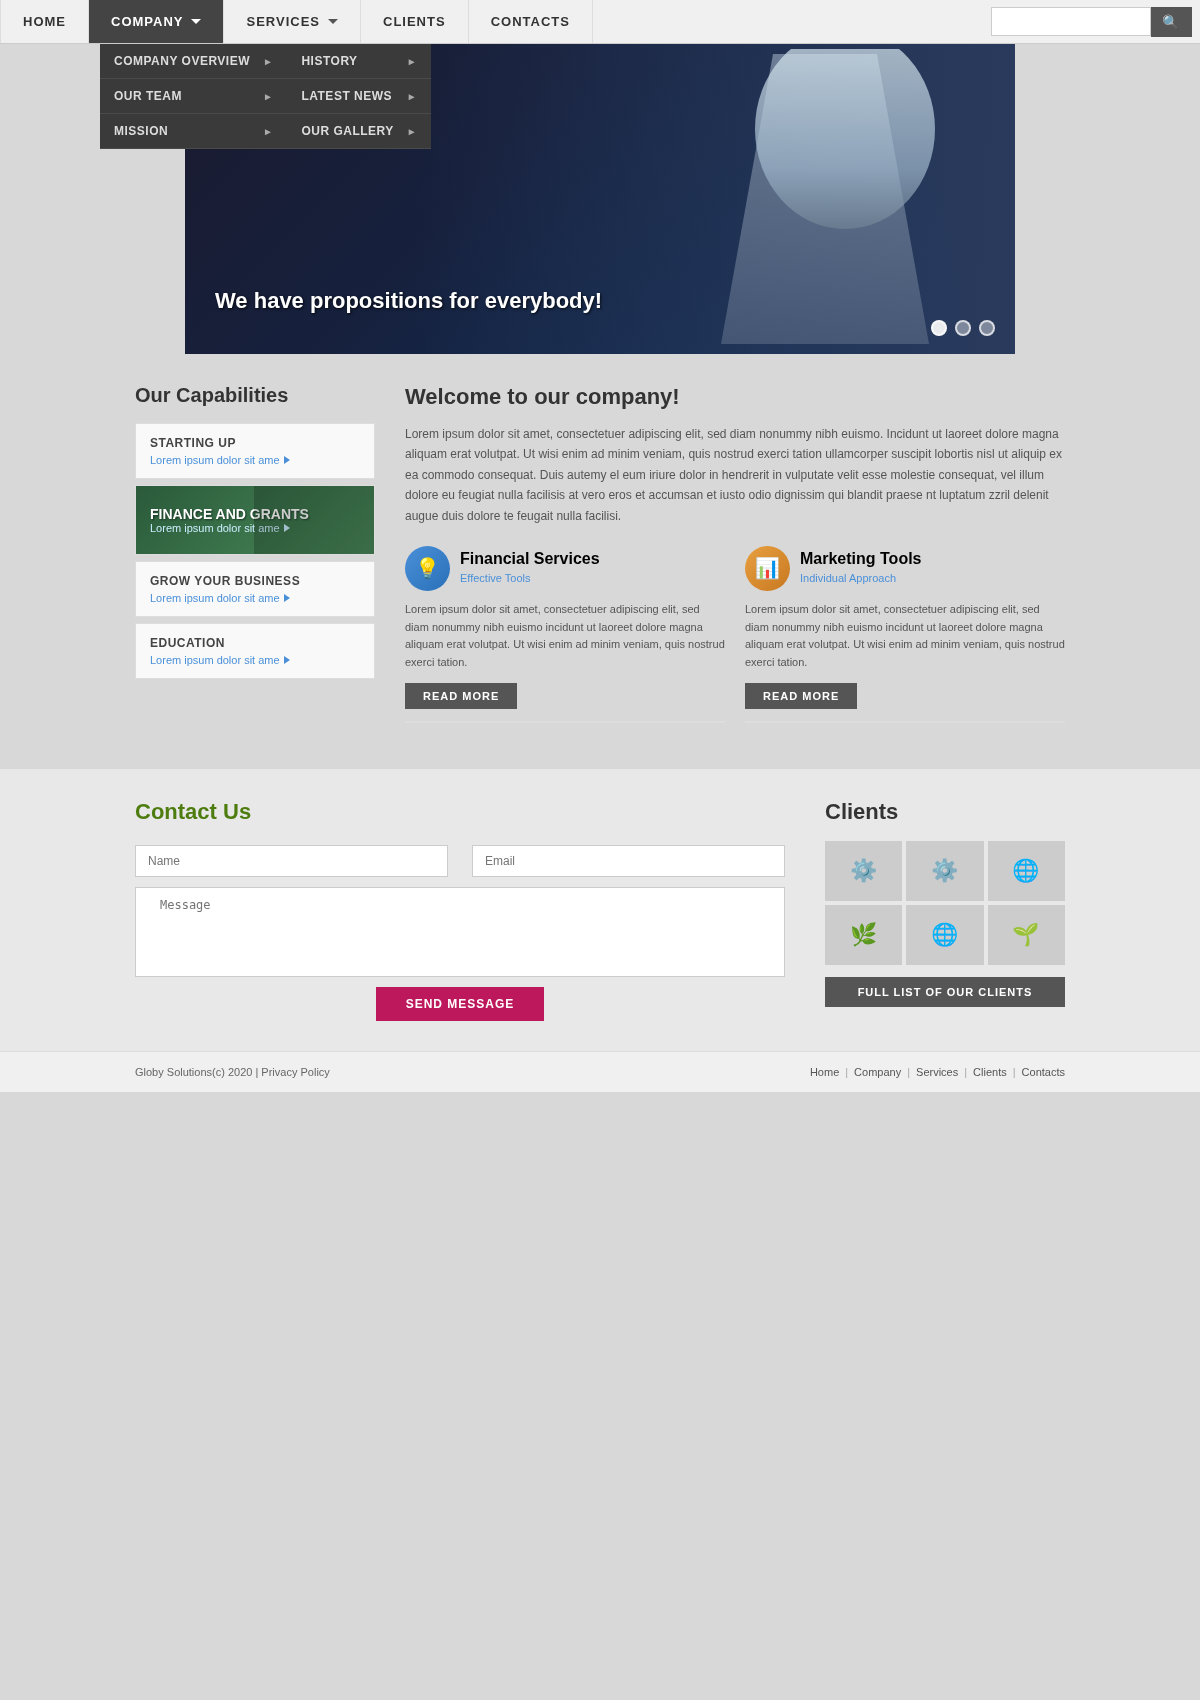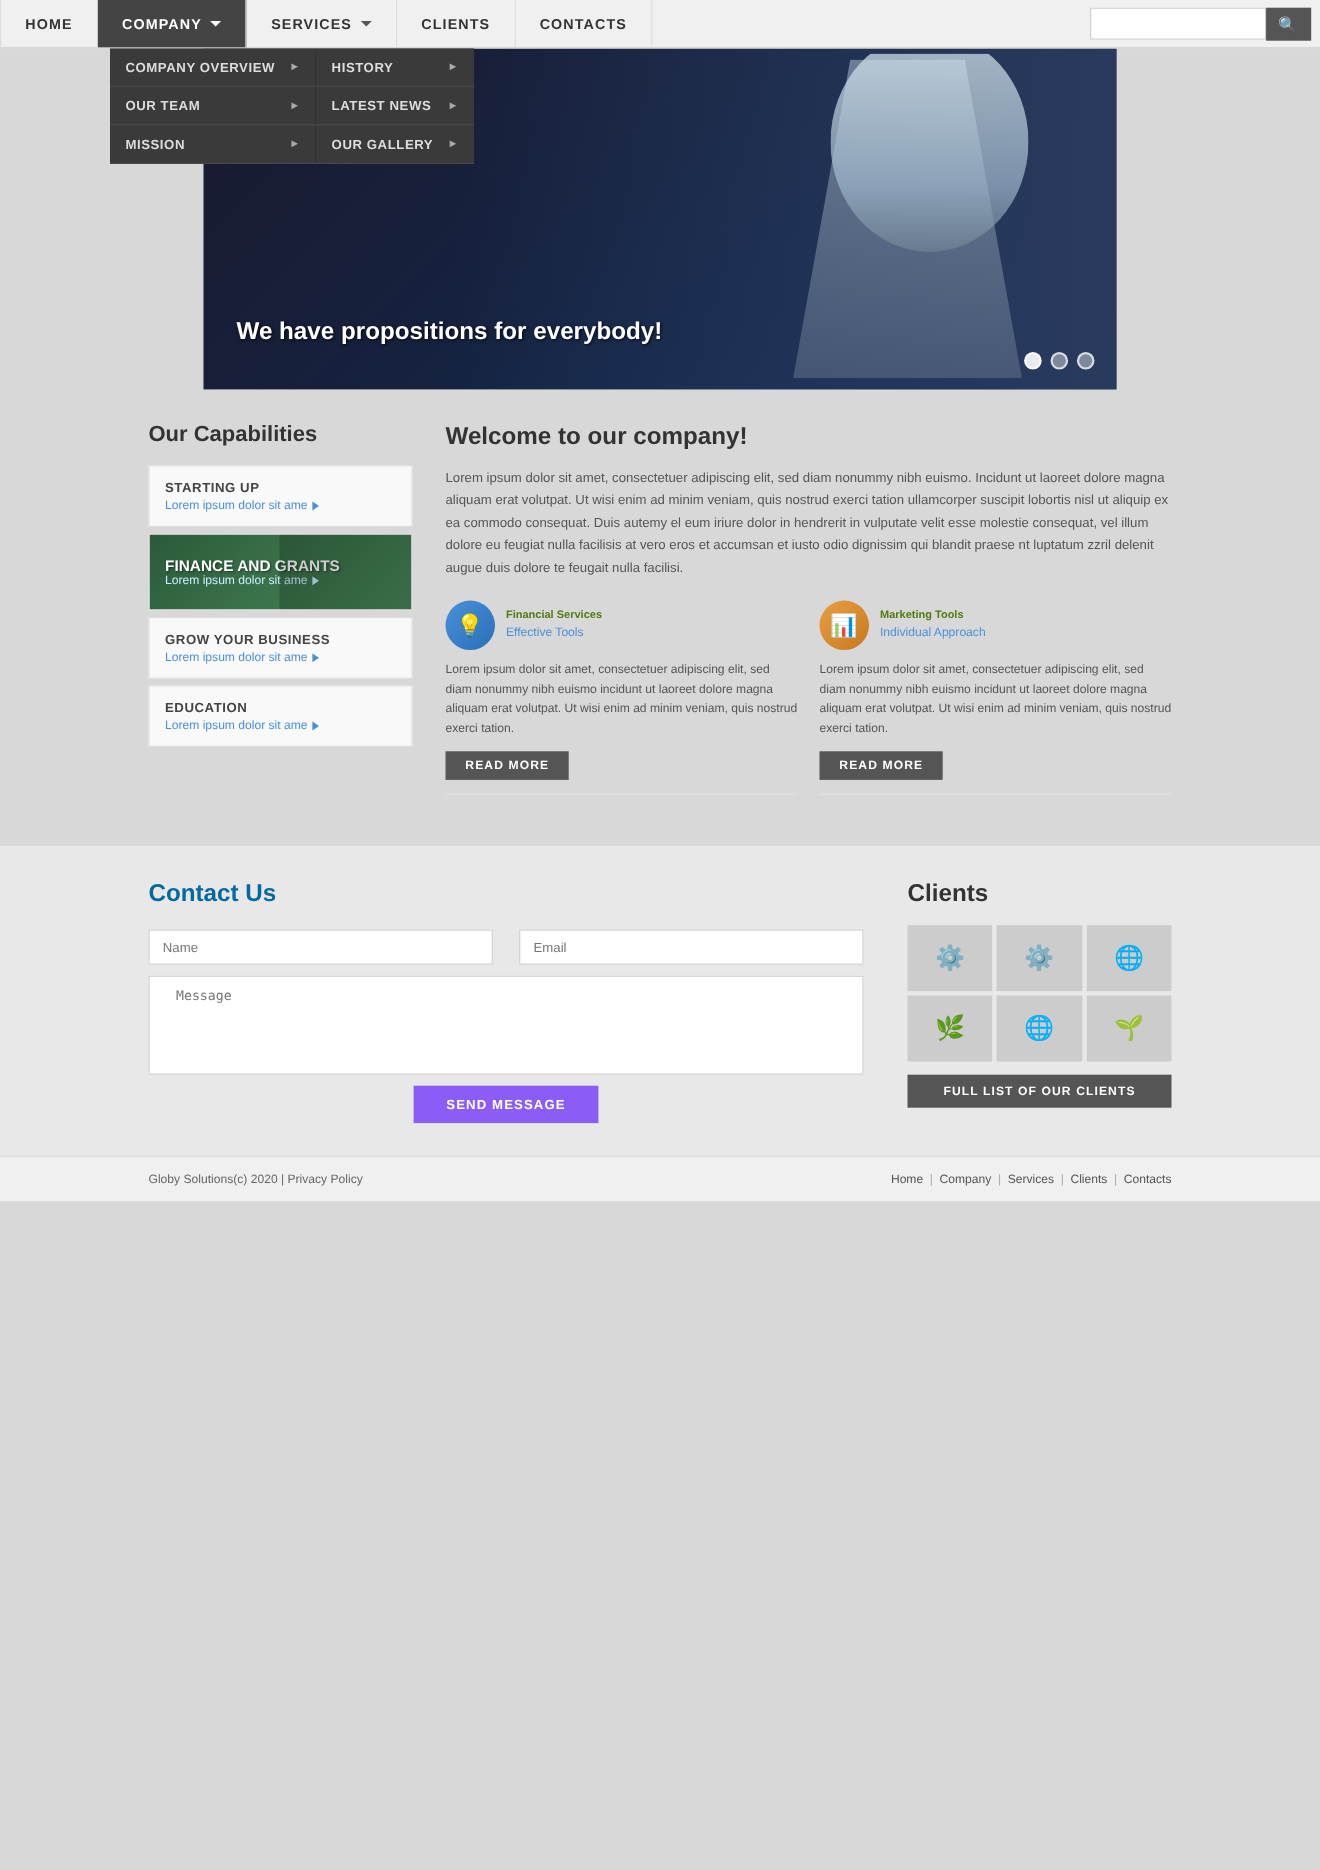"Financial Services" .service-title h3 { color: #4d7c0f -> #000000; font-size: 10px -> 16px }
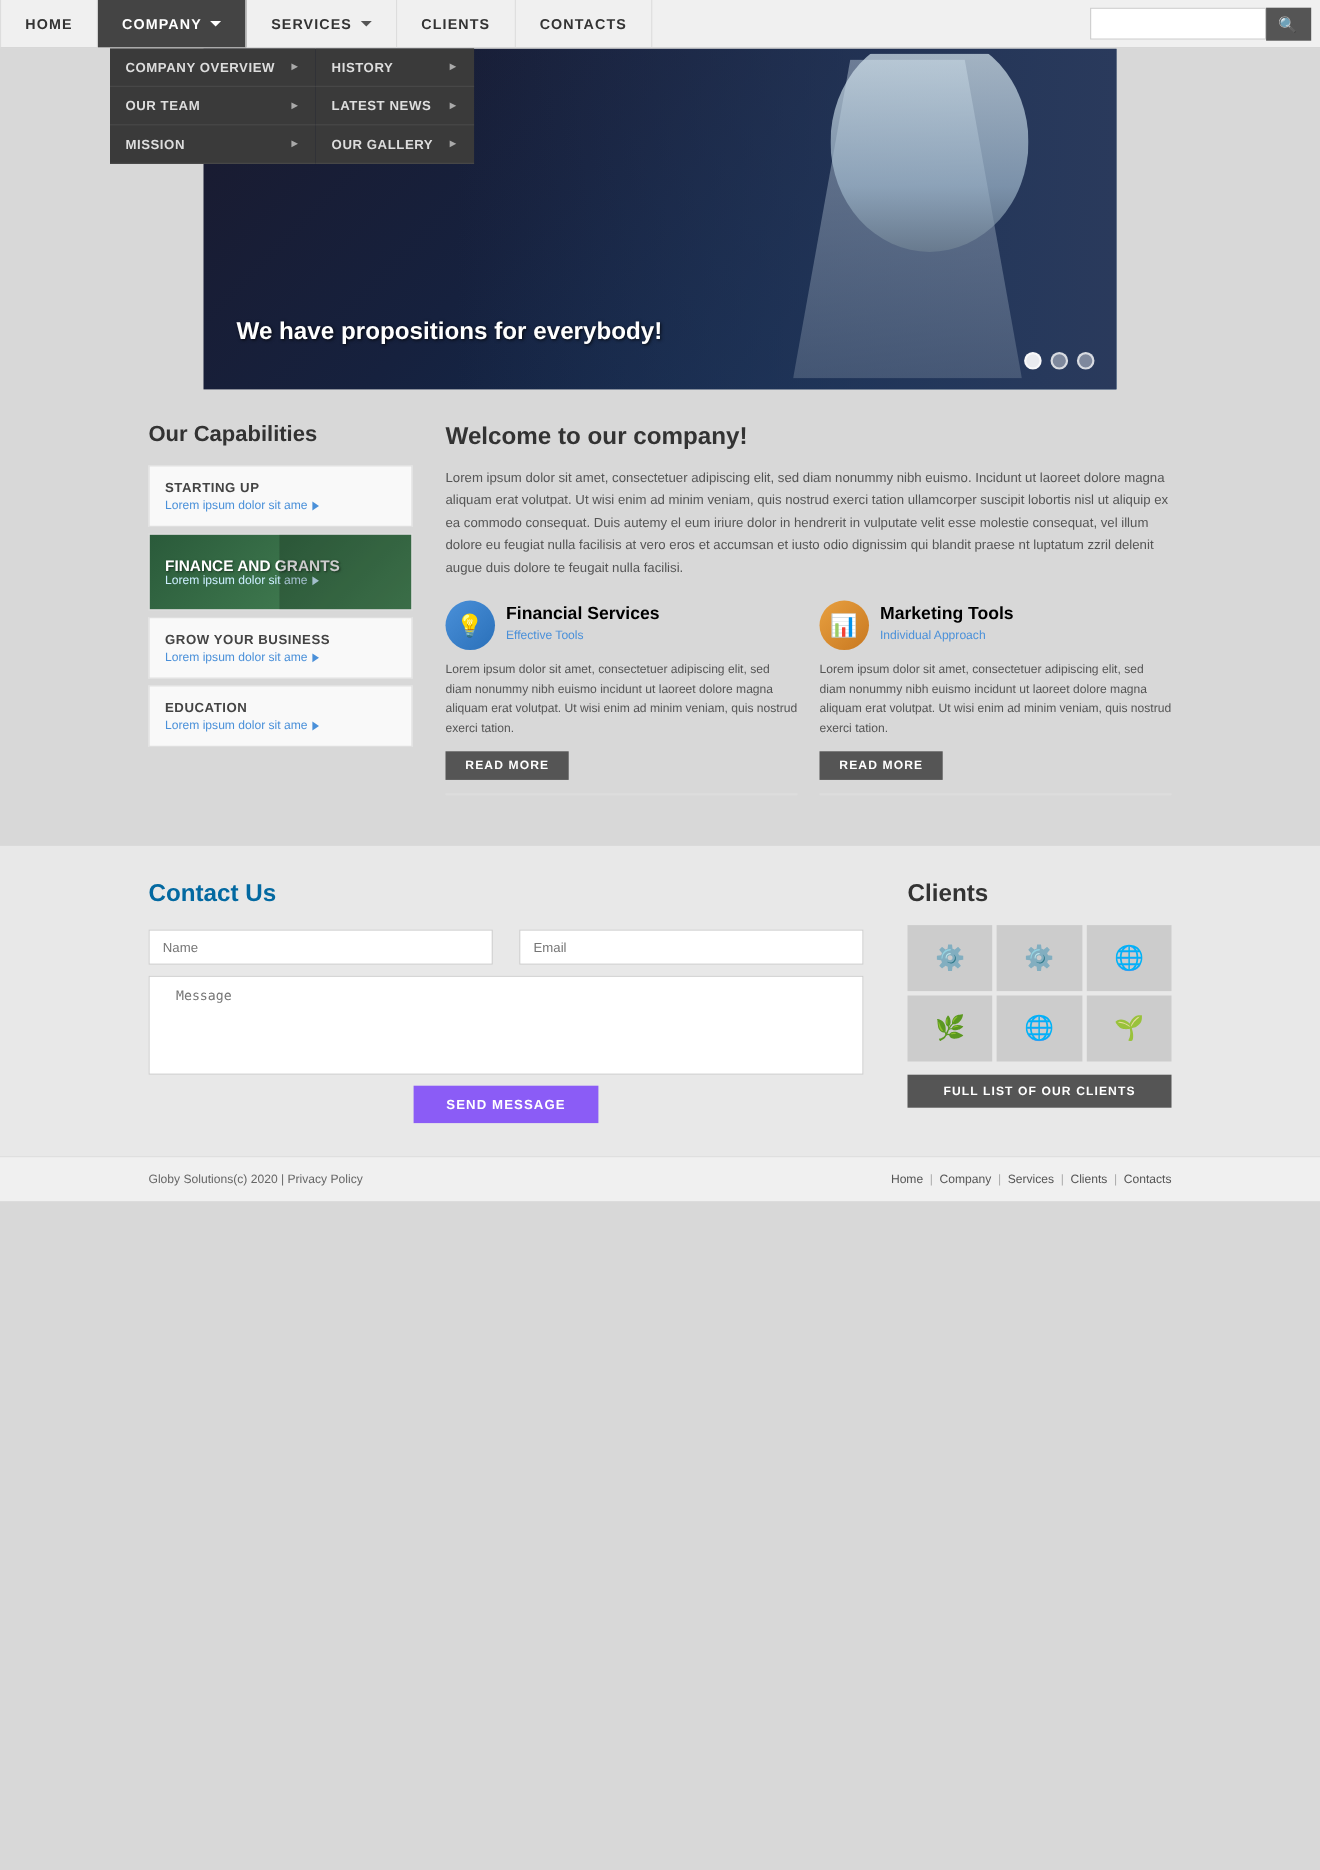"Contact Us" .contact-section h2 { color: #0369a1 -> #4d7c0f }
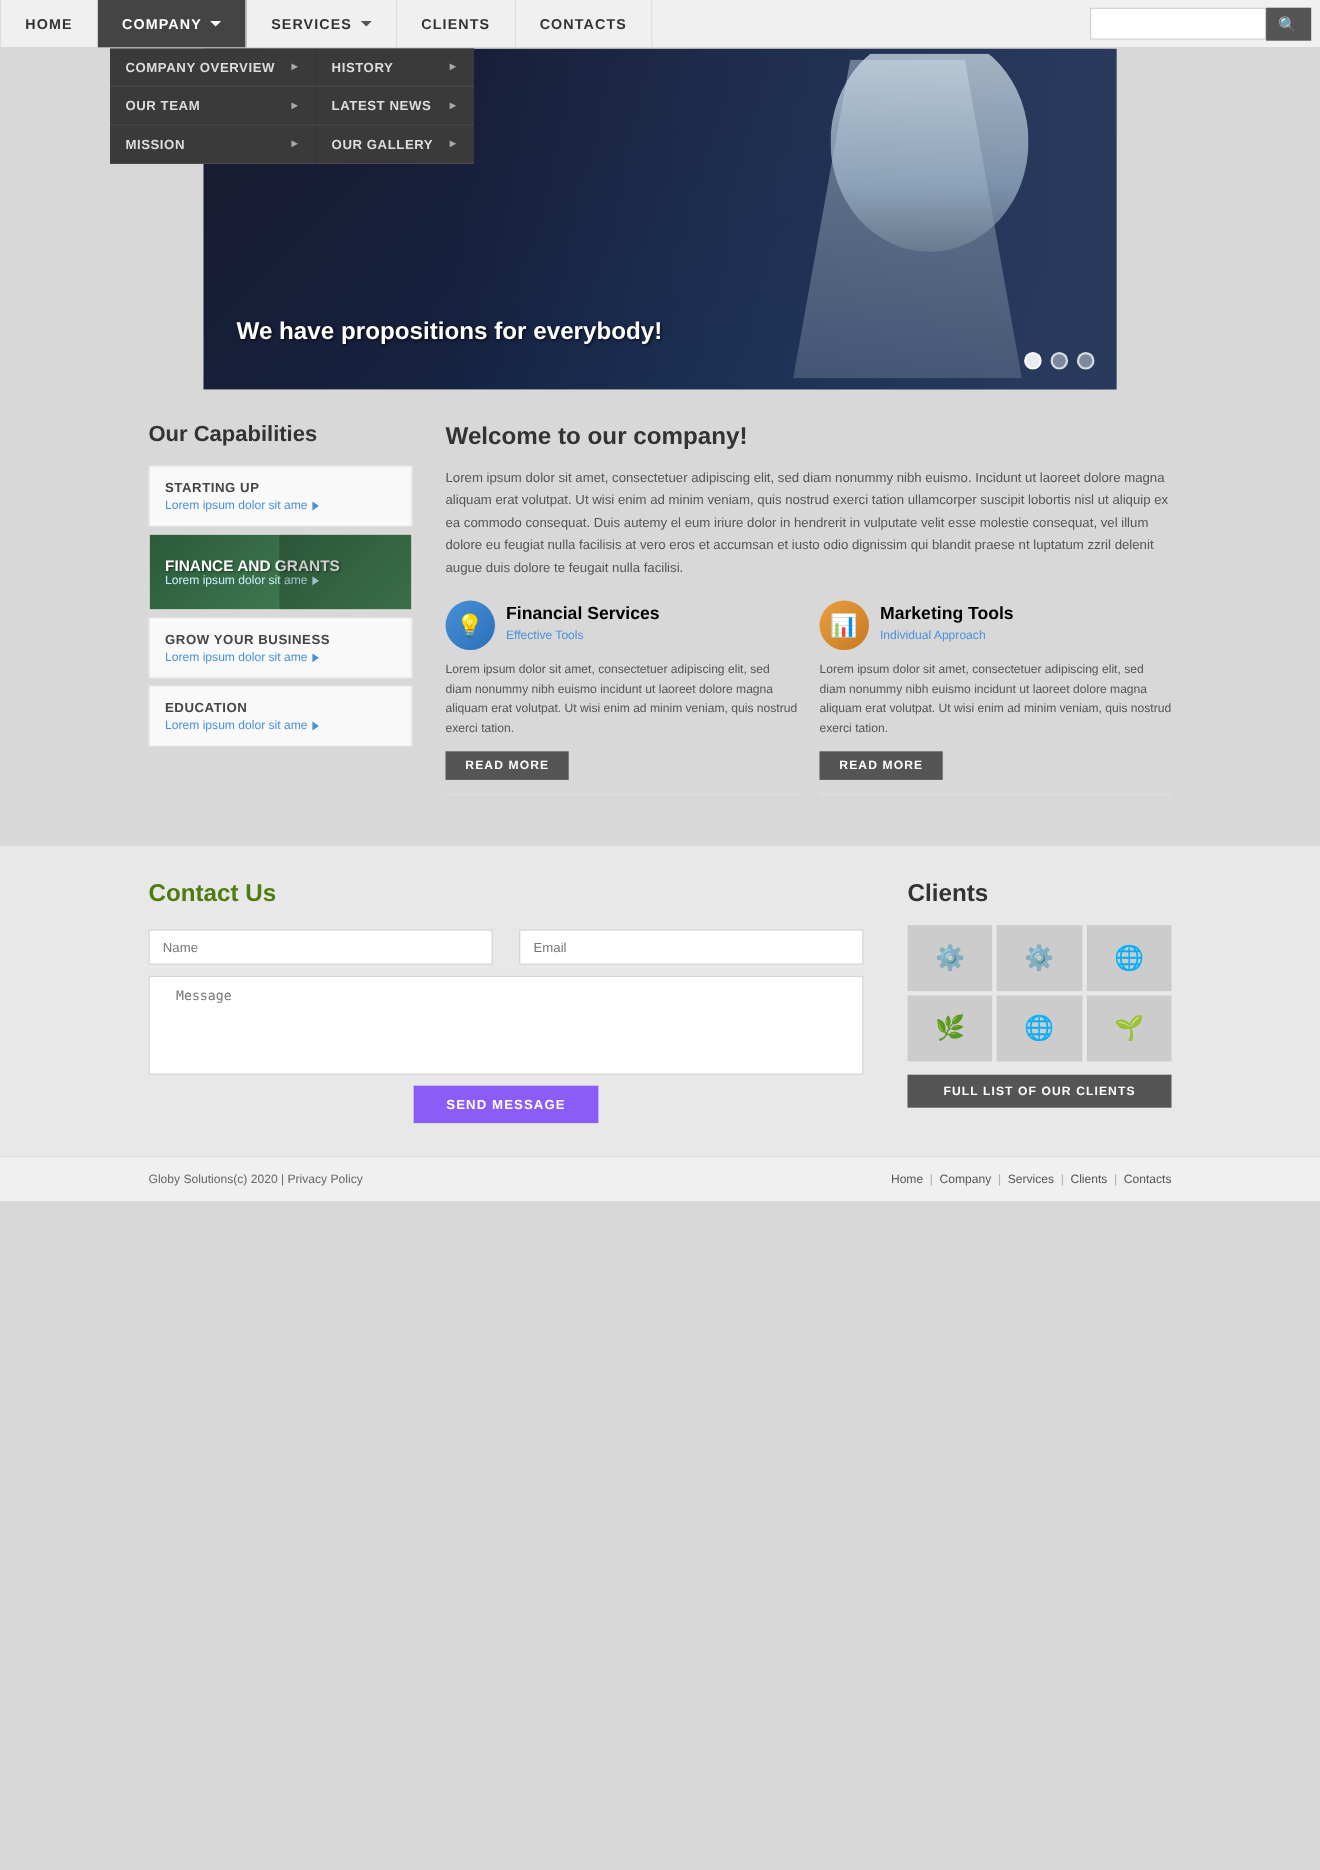"SEND MESSAGE" .send-btn { background: #8b5cf6 -> #be185d }
